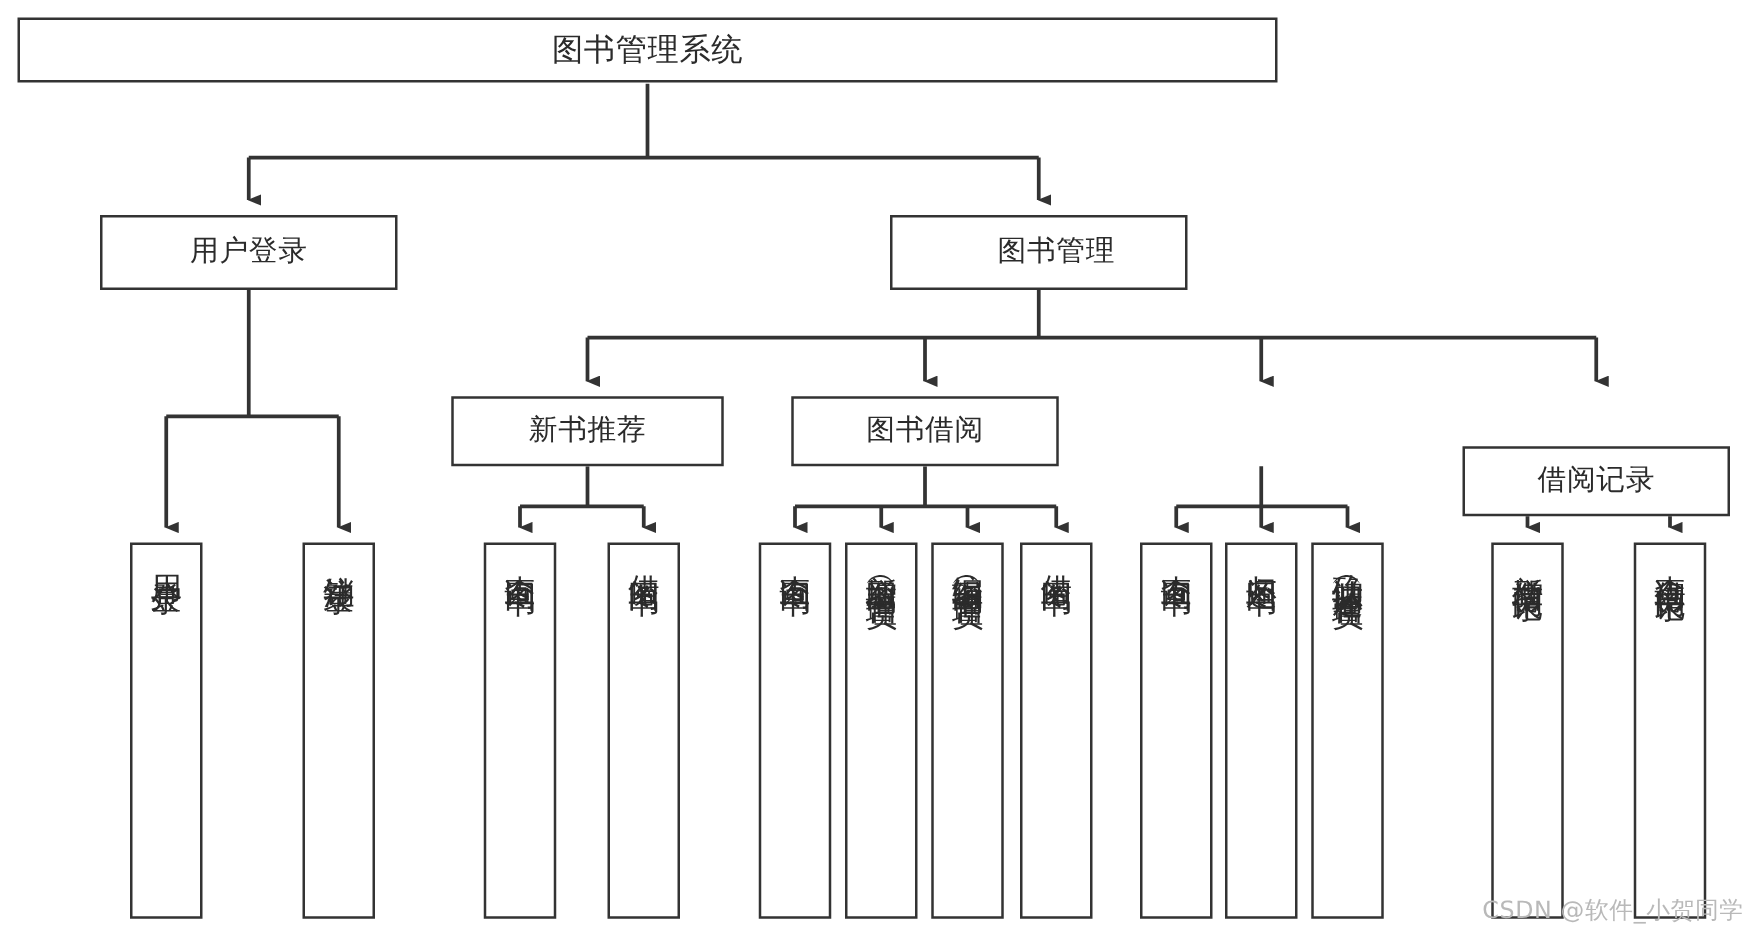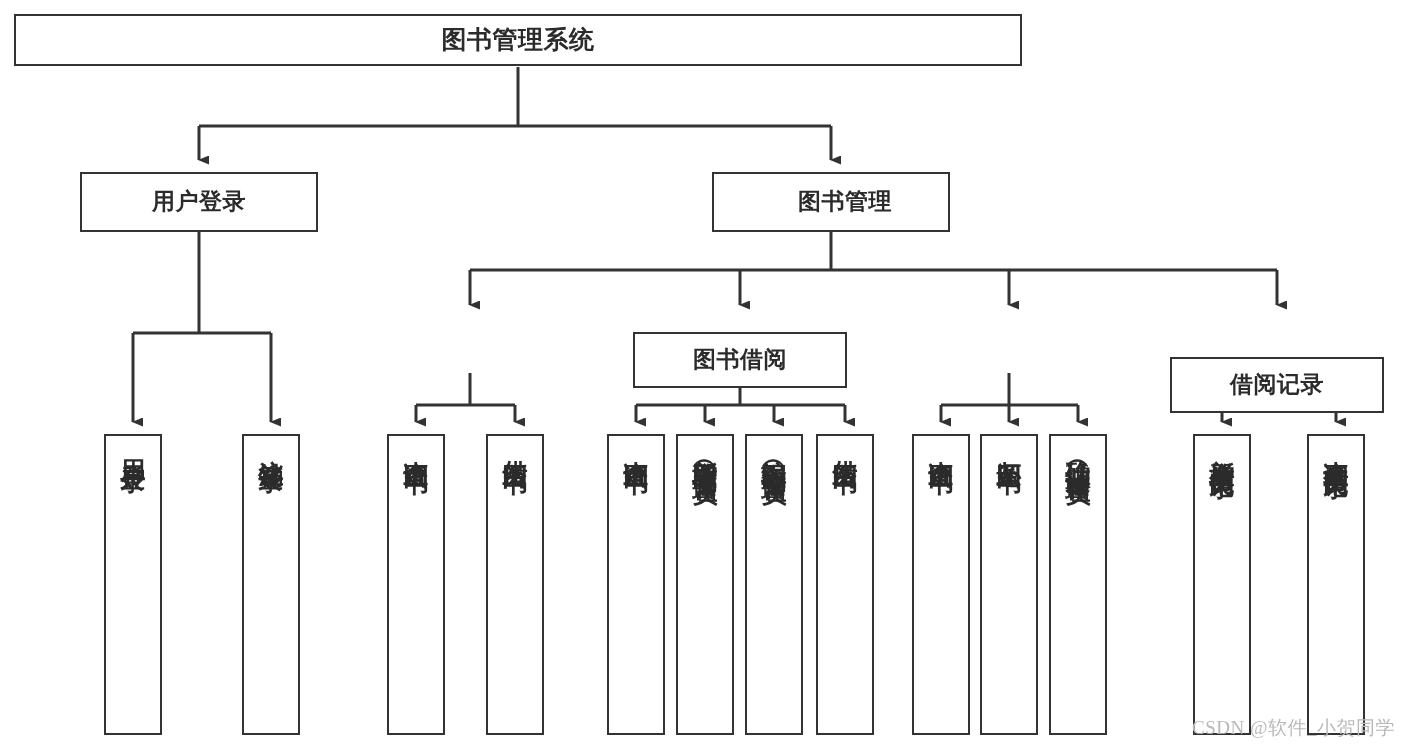"图书管理系统" .node .label { font-weight: bold -> none }
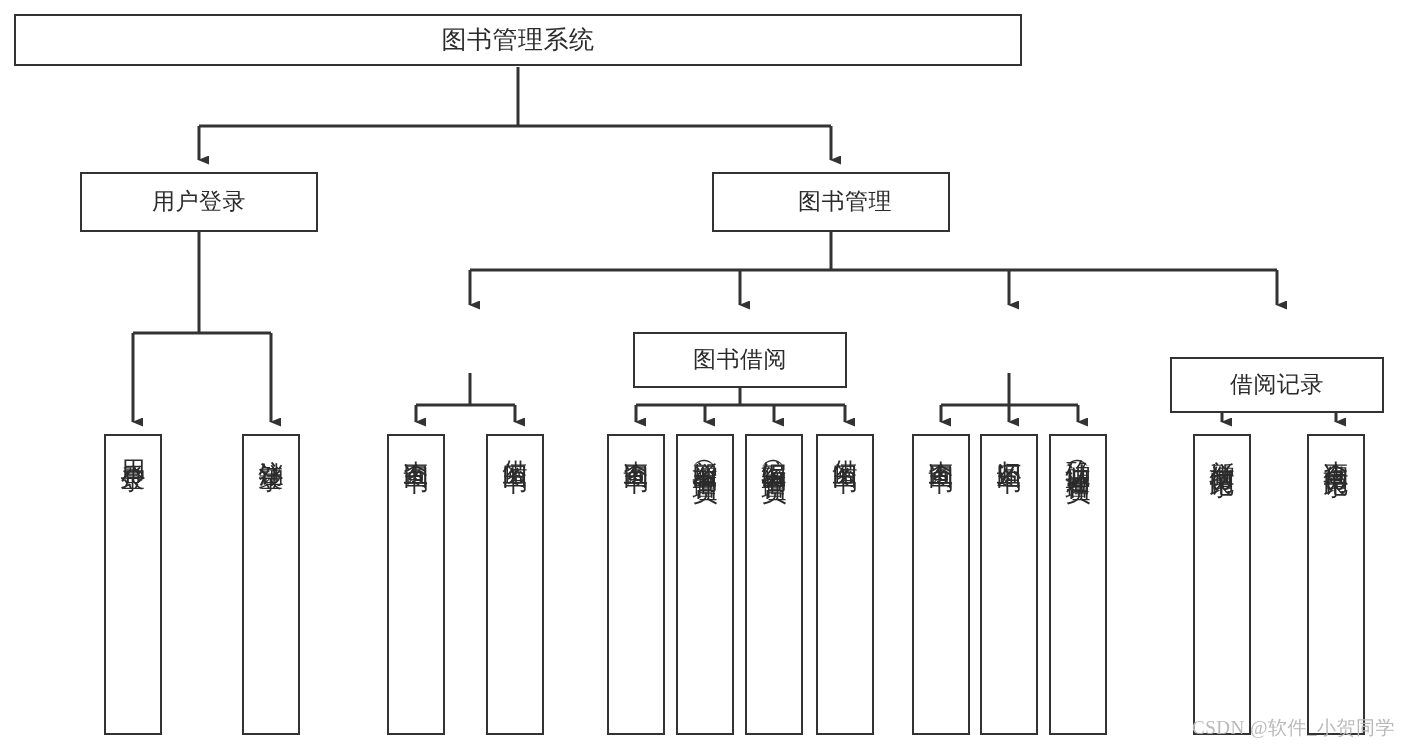"新书推荐" div.node { html: none -> <div> <span>新书推荐</span> </div> }
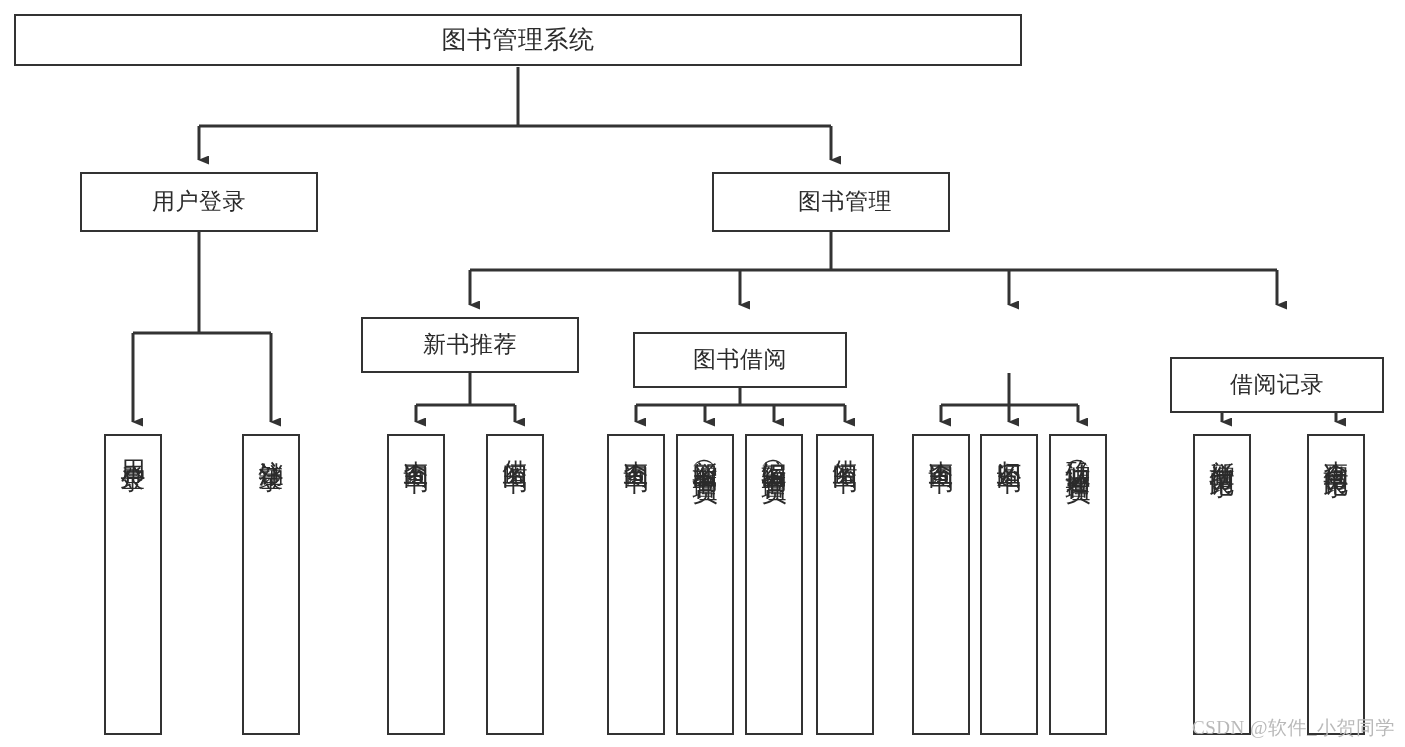"图书借阅" div.node { top: 332px -> 317px }
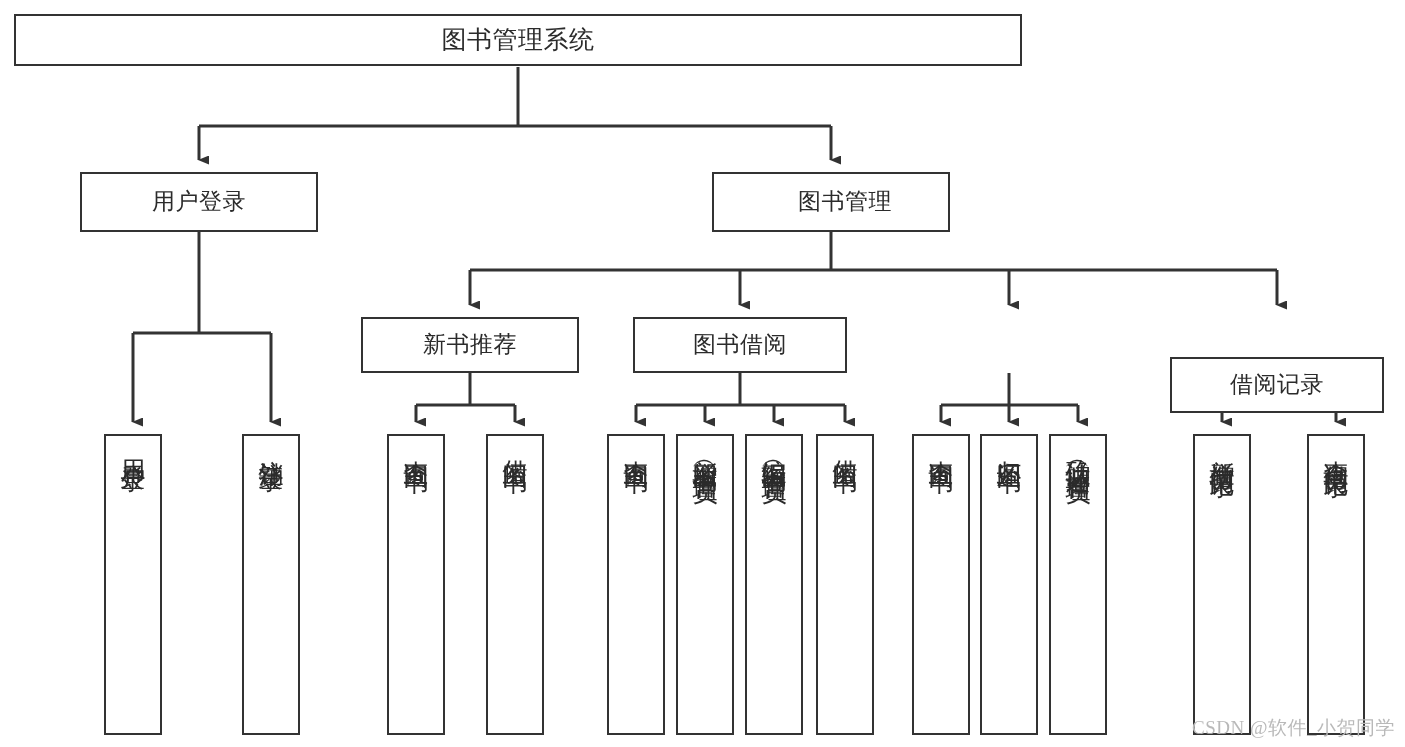"CSDN @软件_小贺同学" .watermark { font-family: Liberation Serif, serif -> none }
